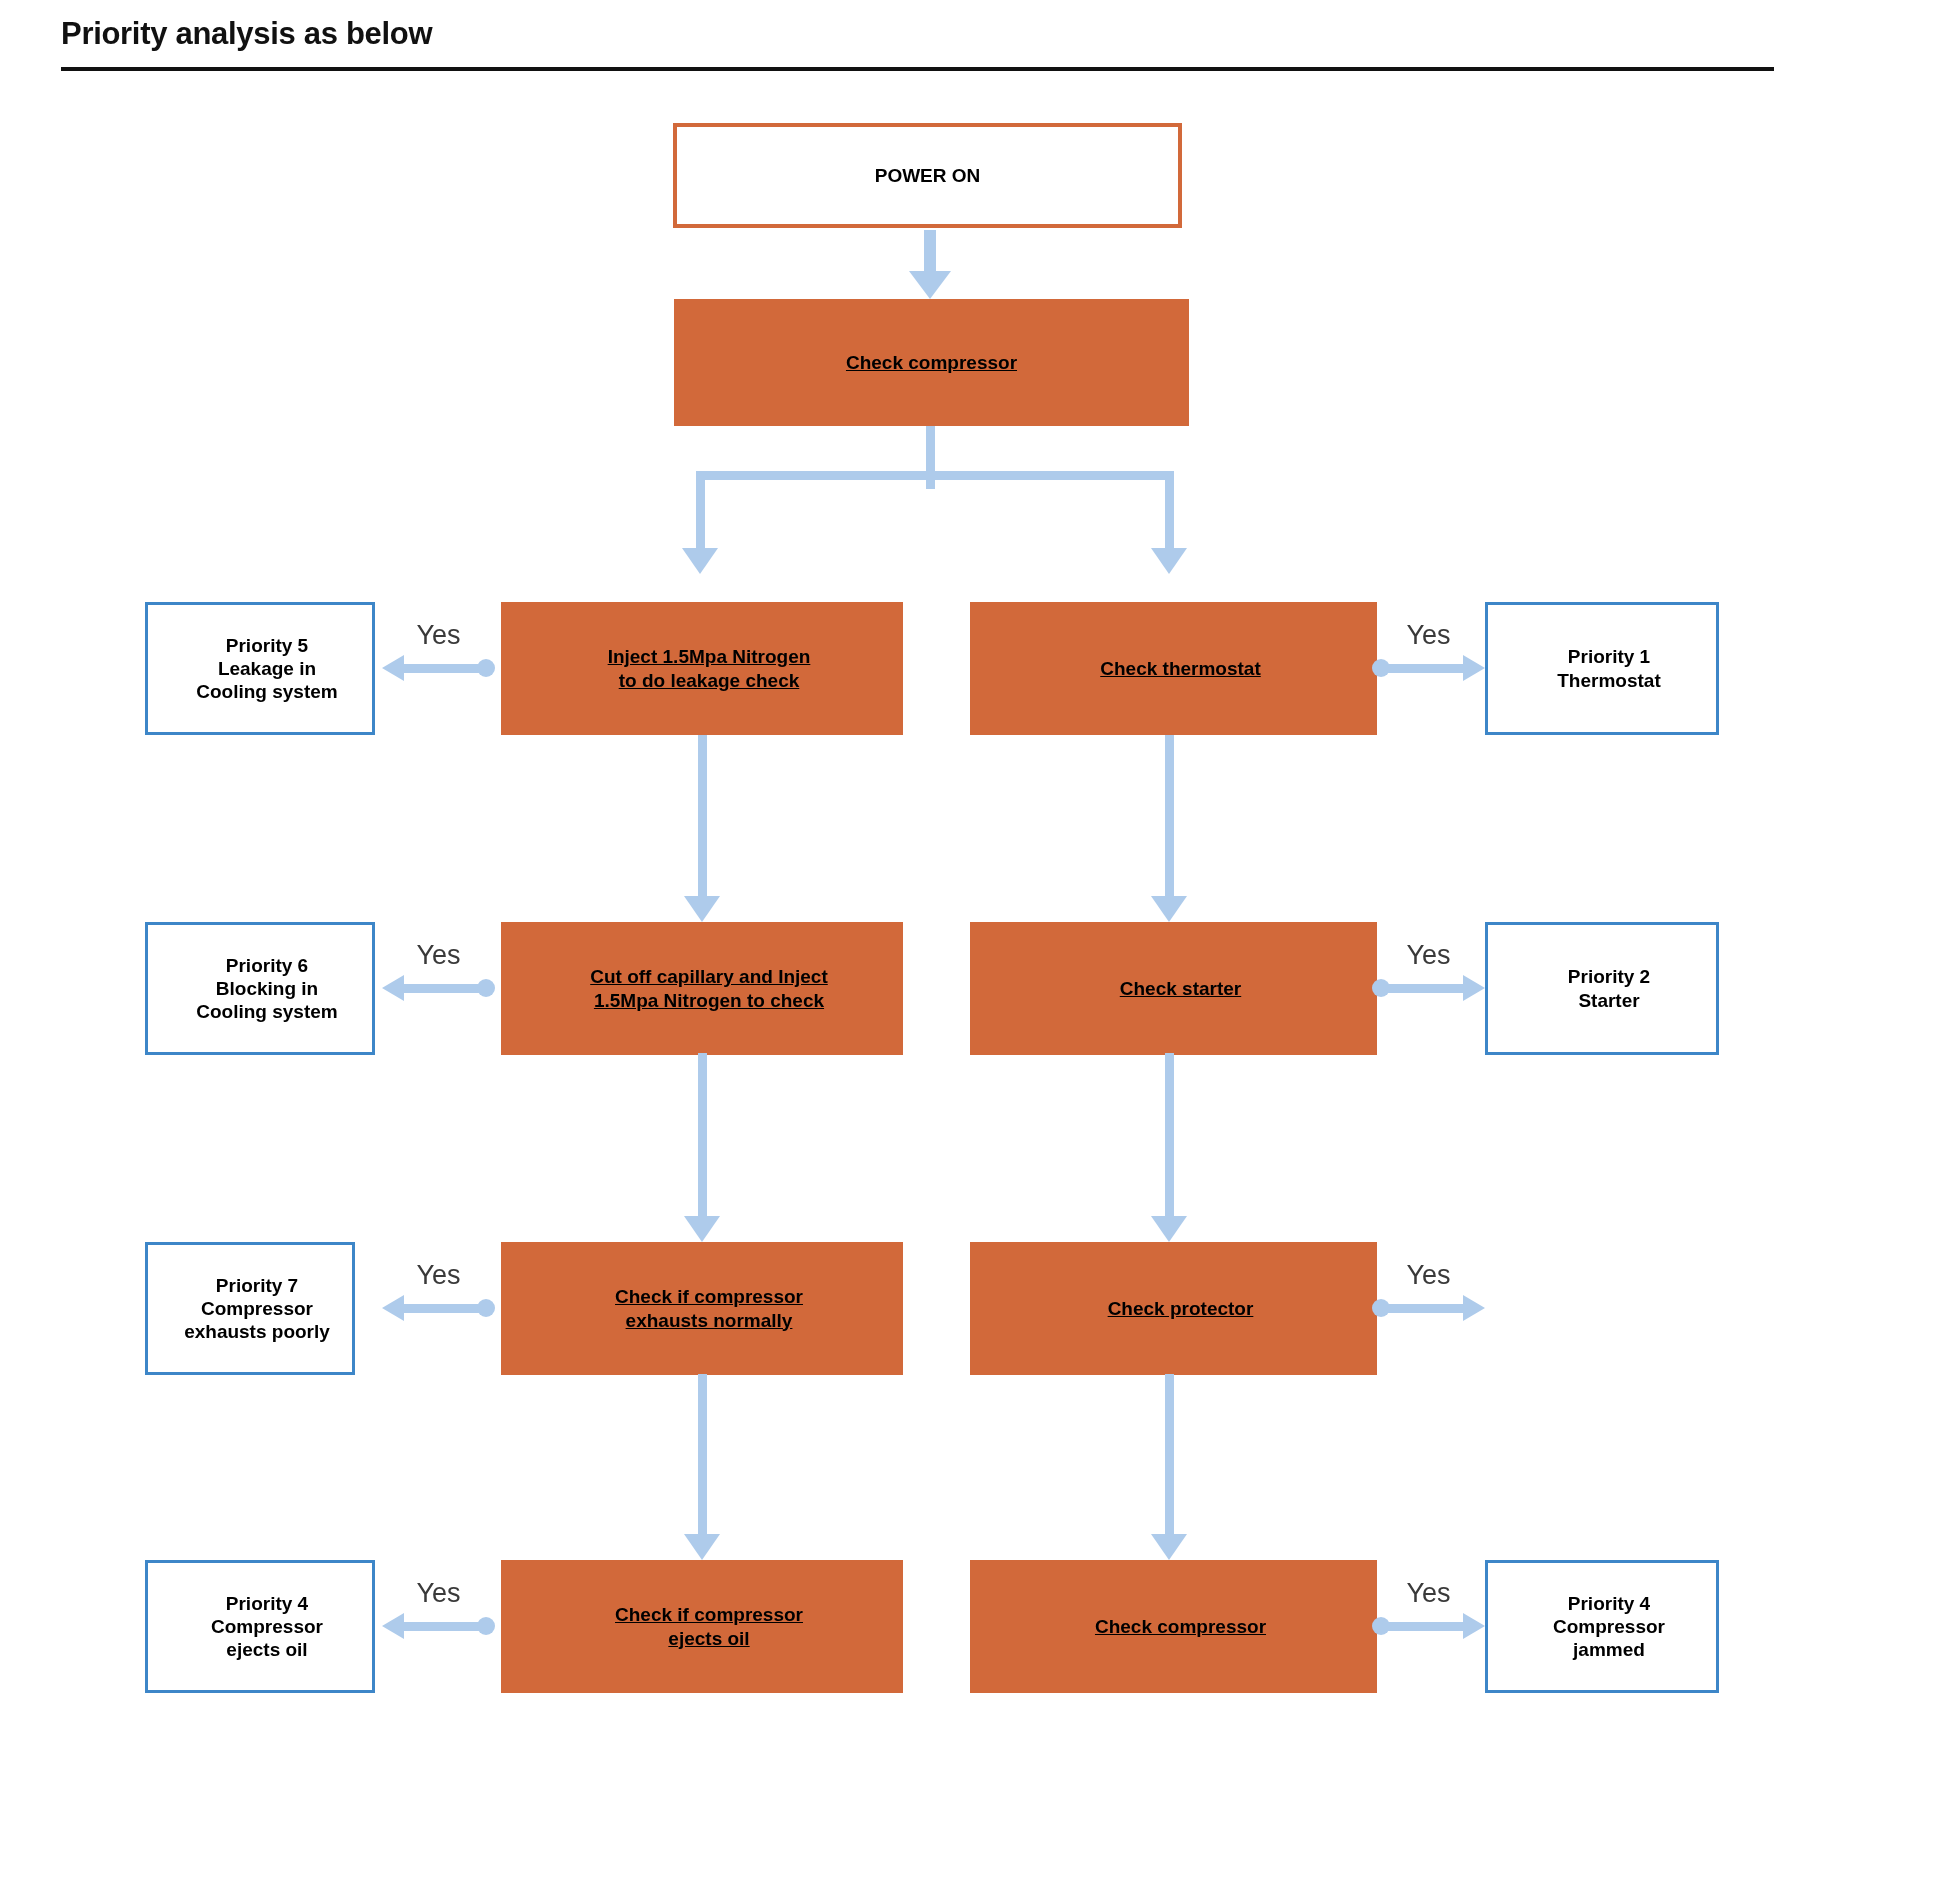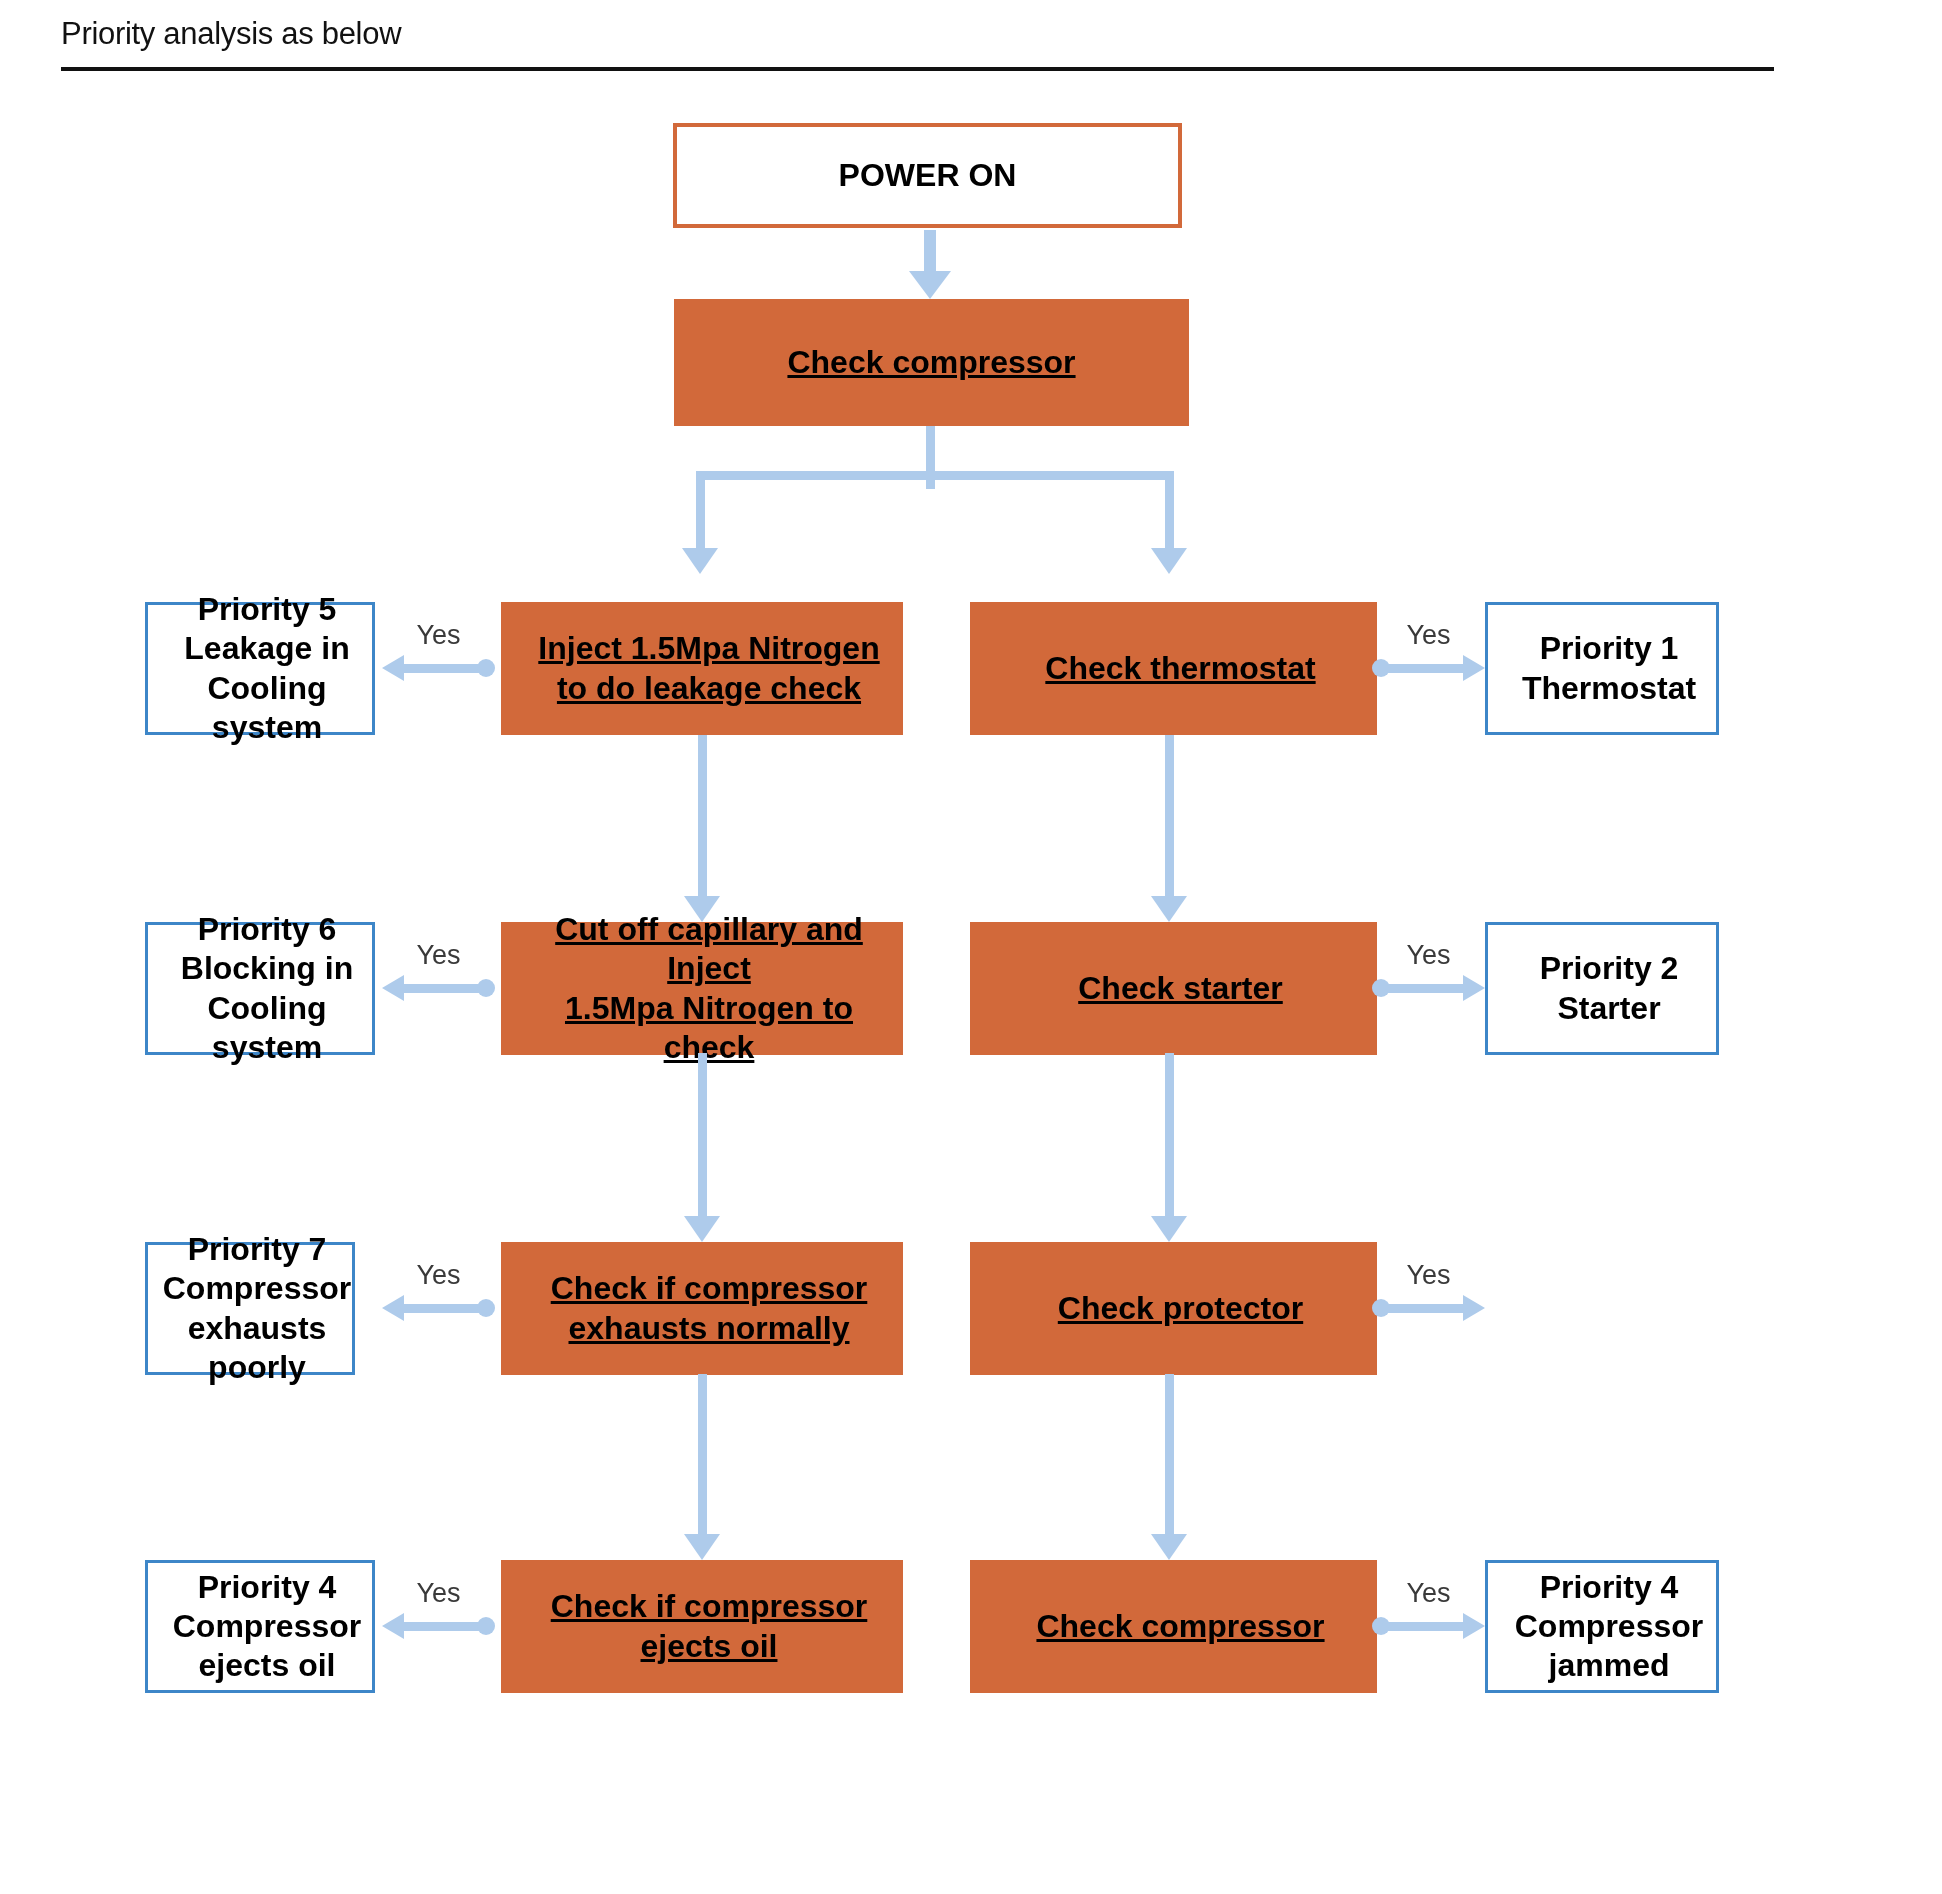"Priority analysis as below" .page-title { font-weight: normal -> bold }
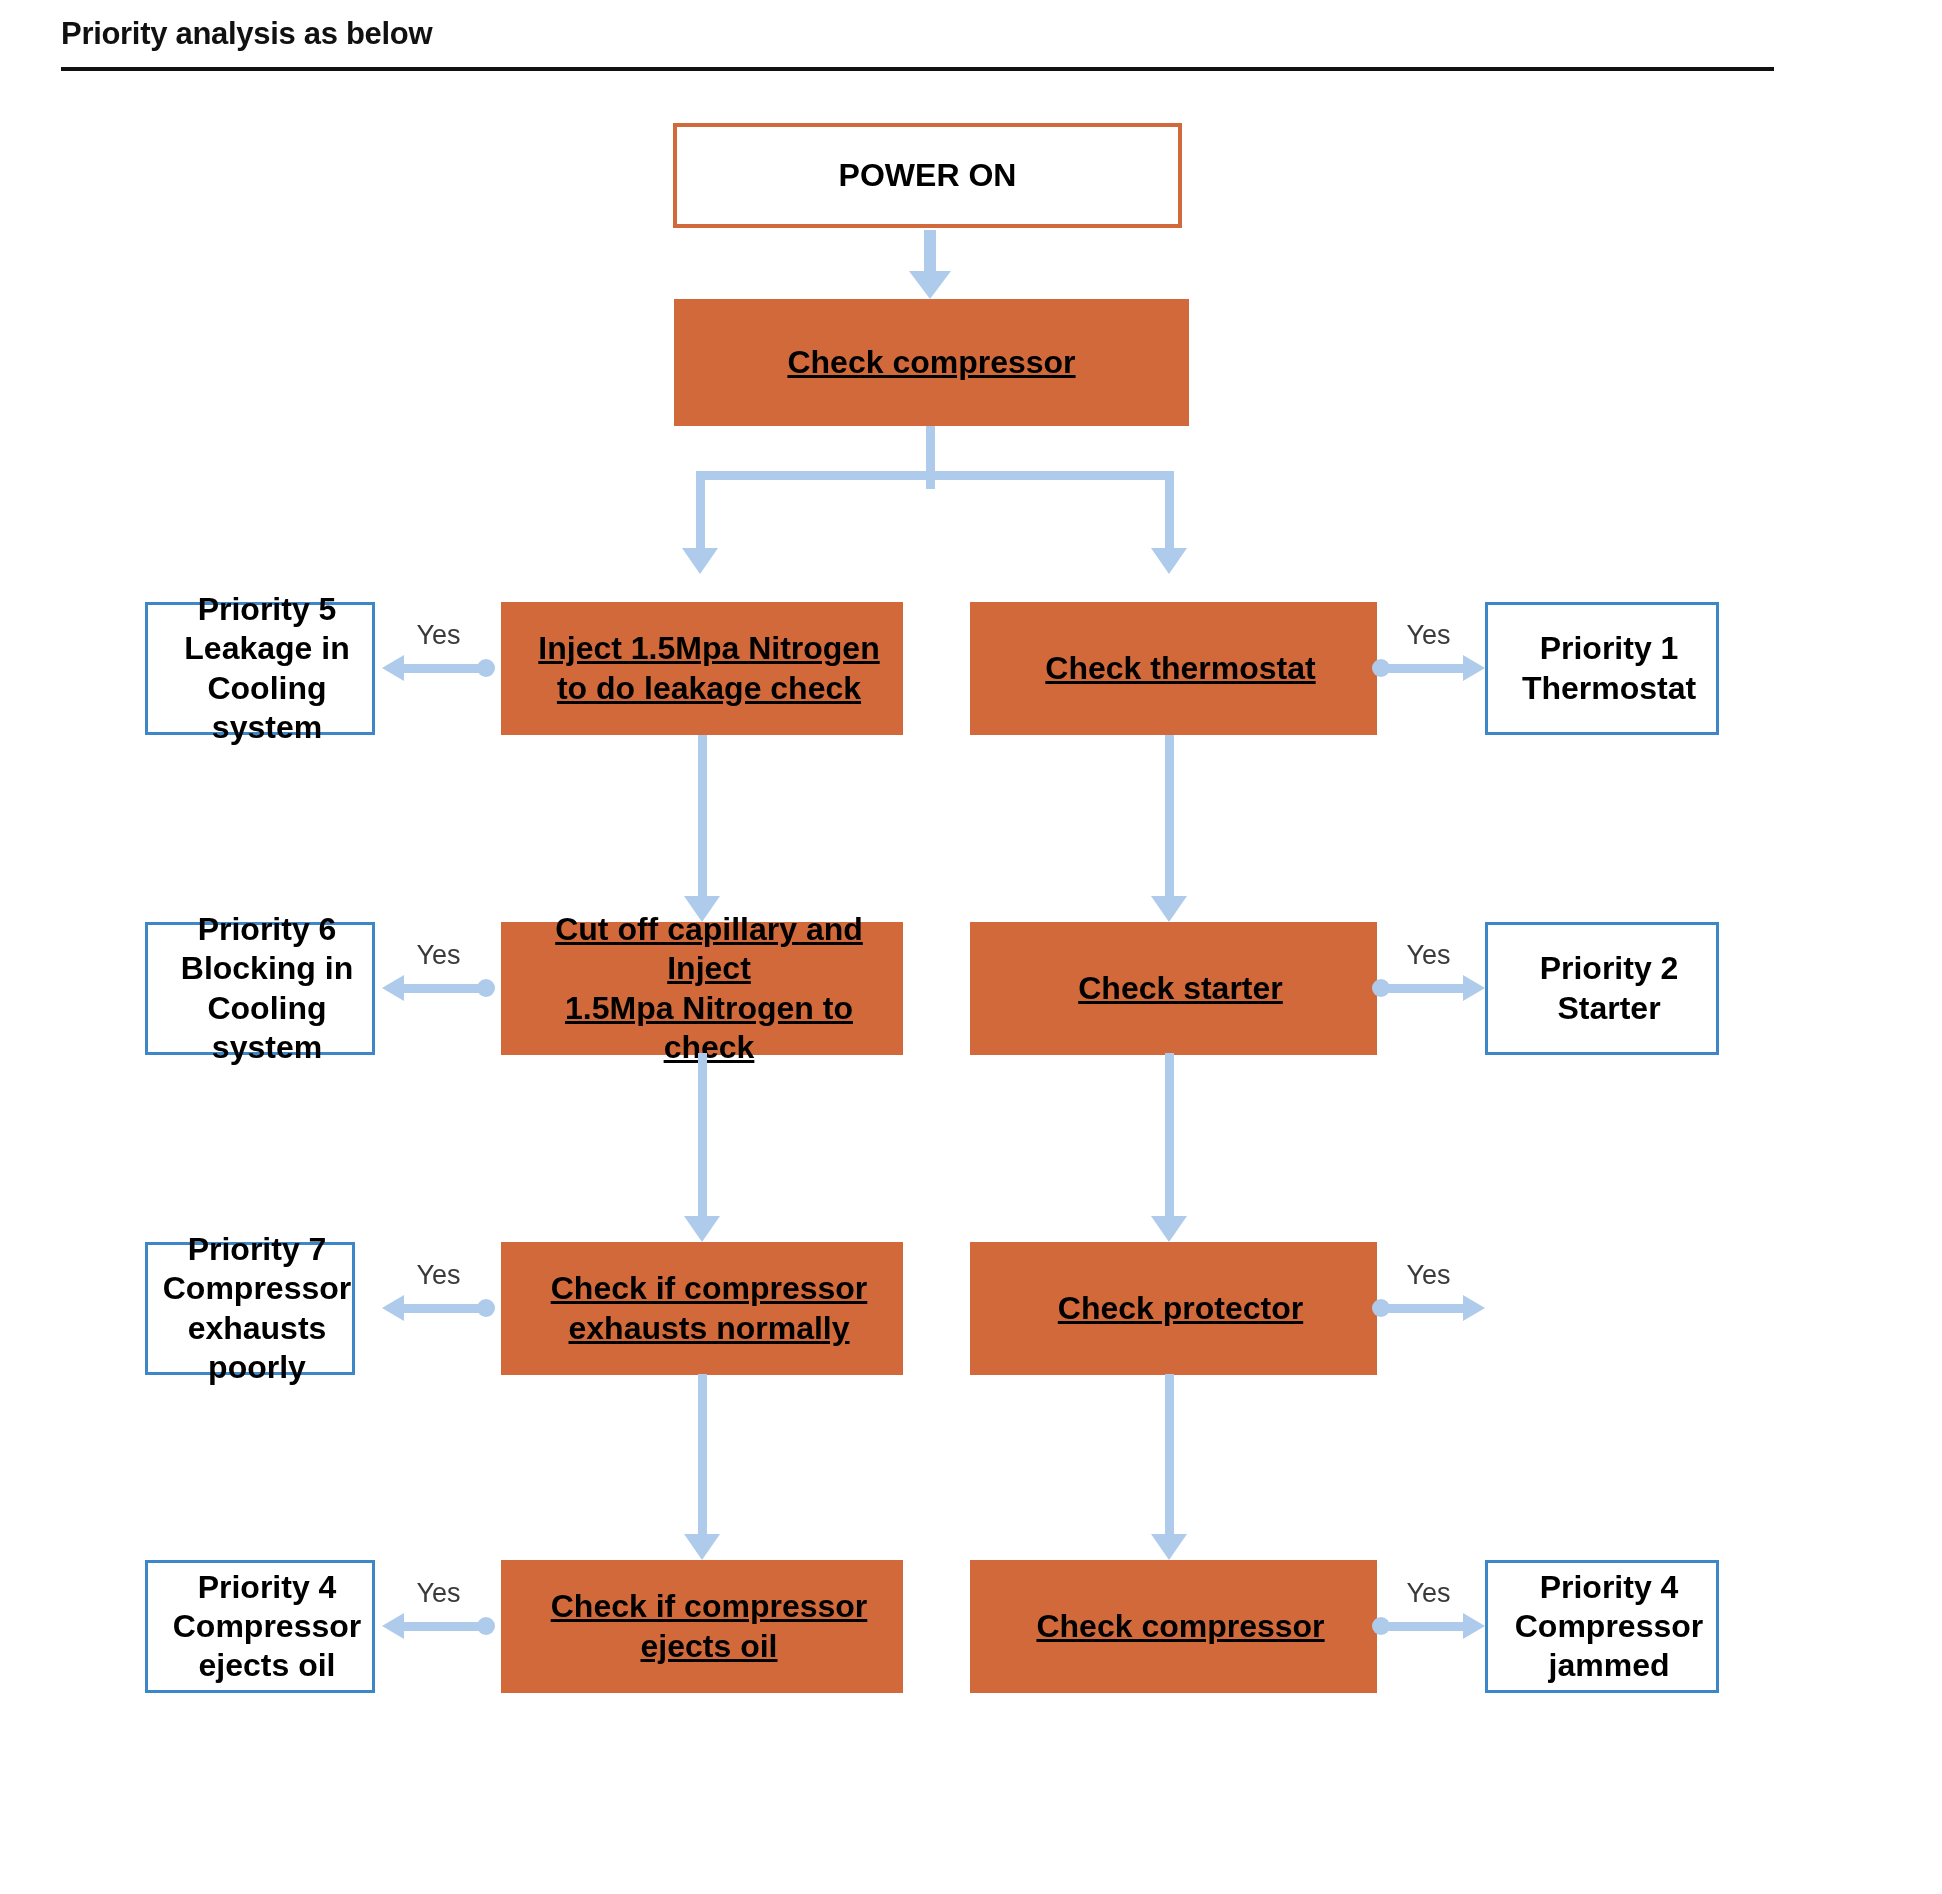"POWER ON" .box { font-size: 32px -> 19px }
